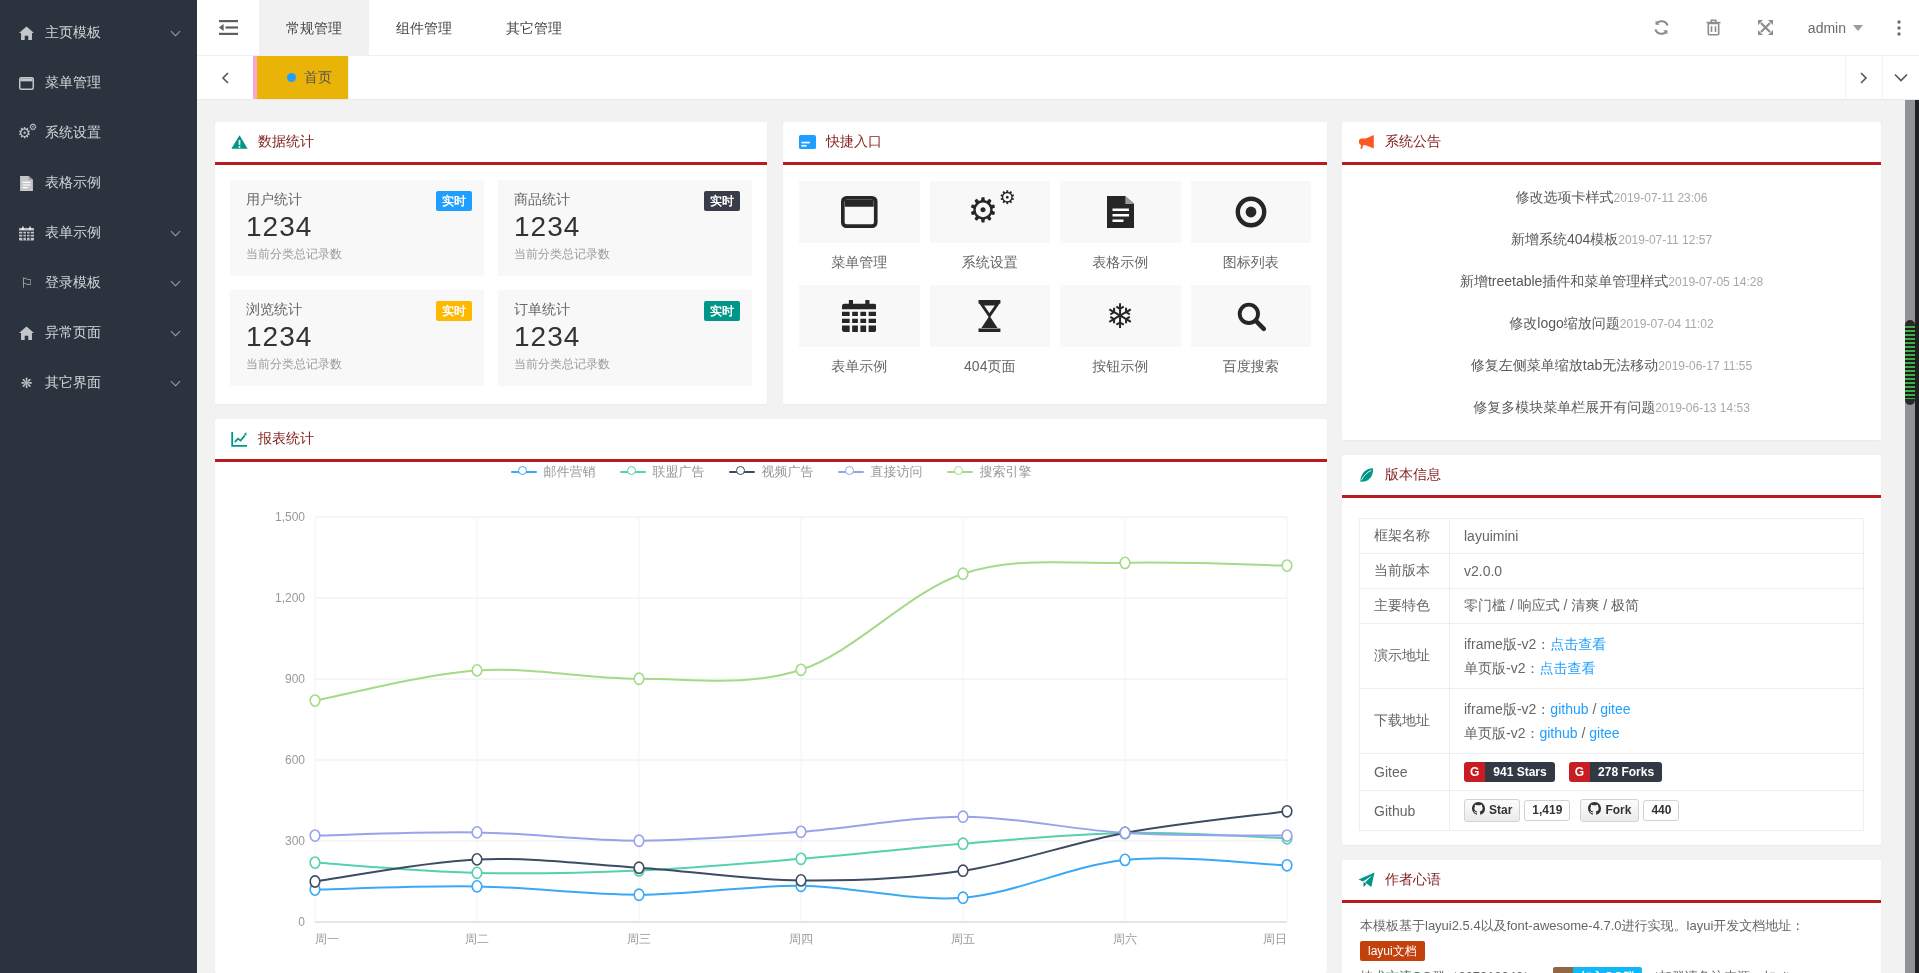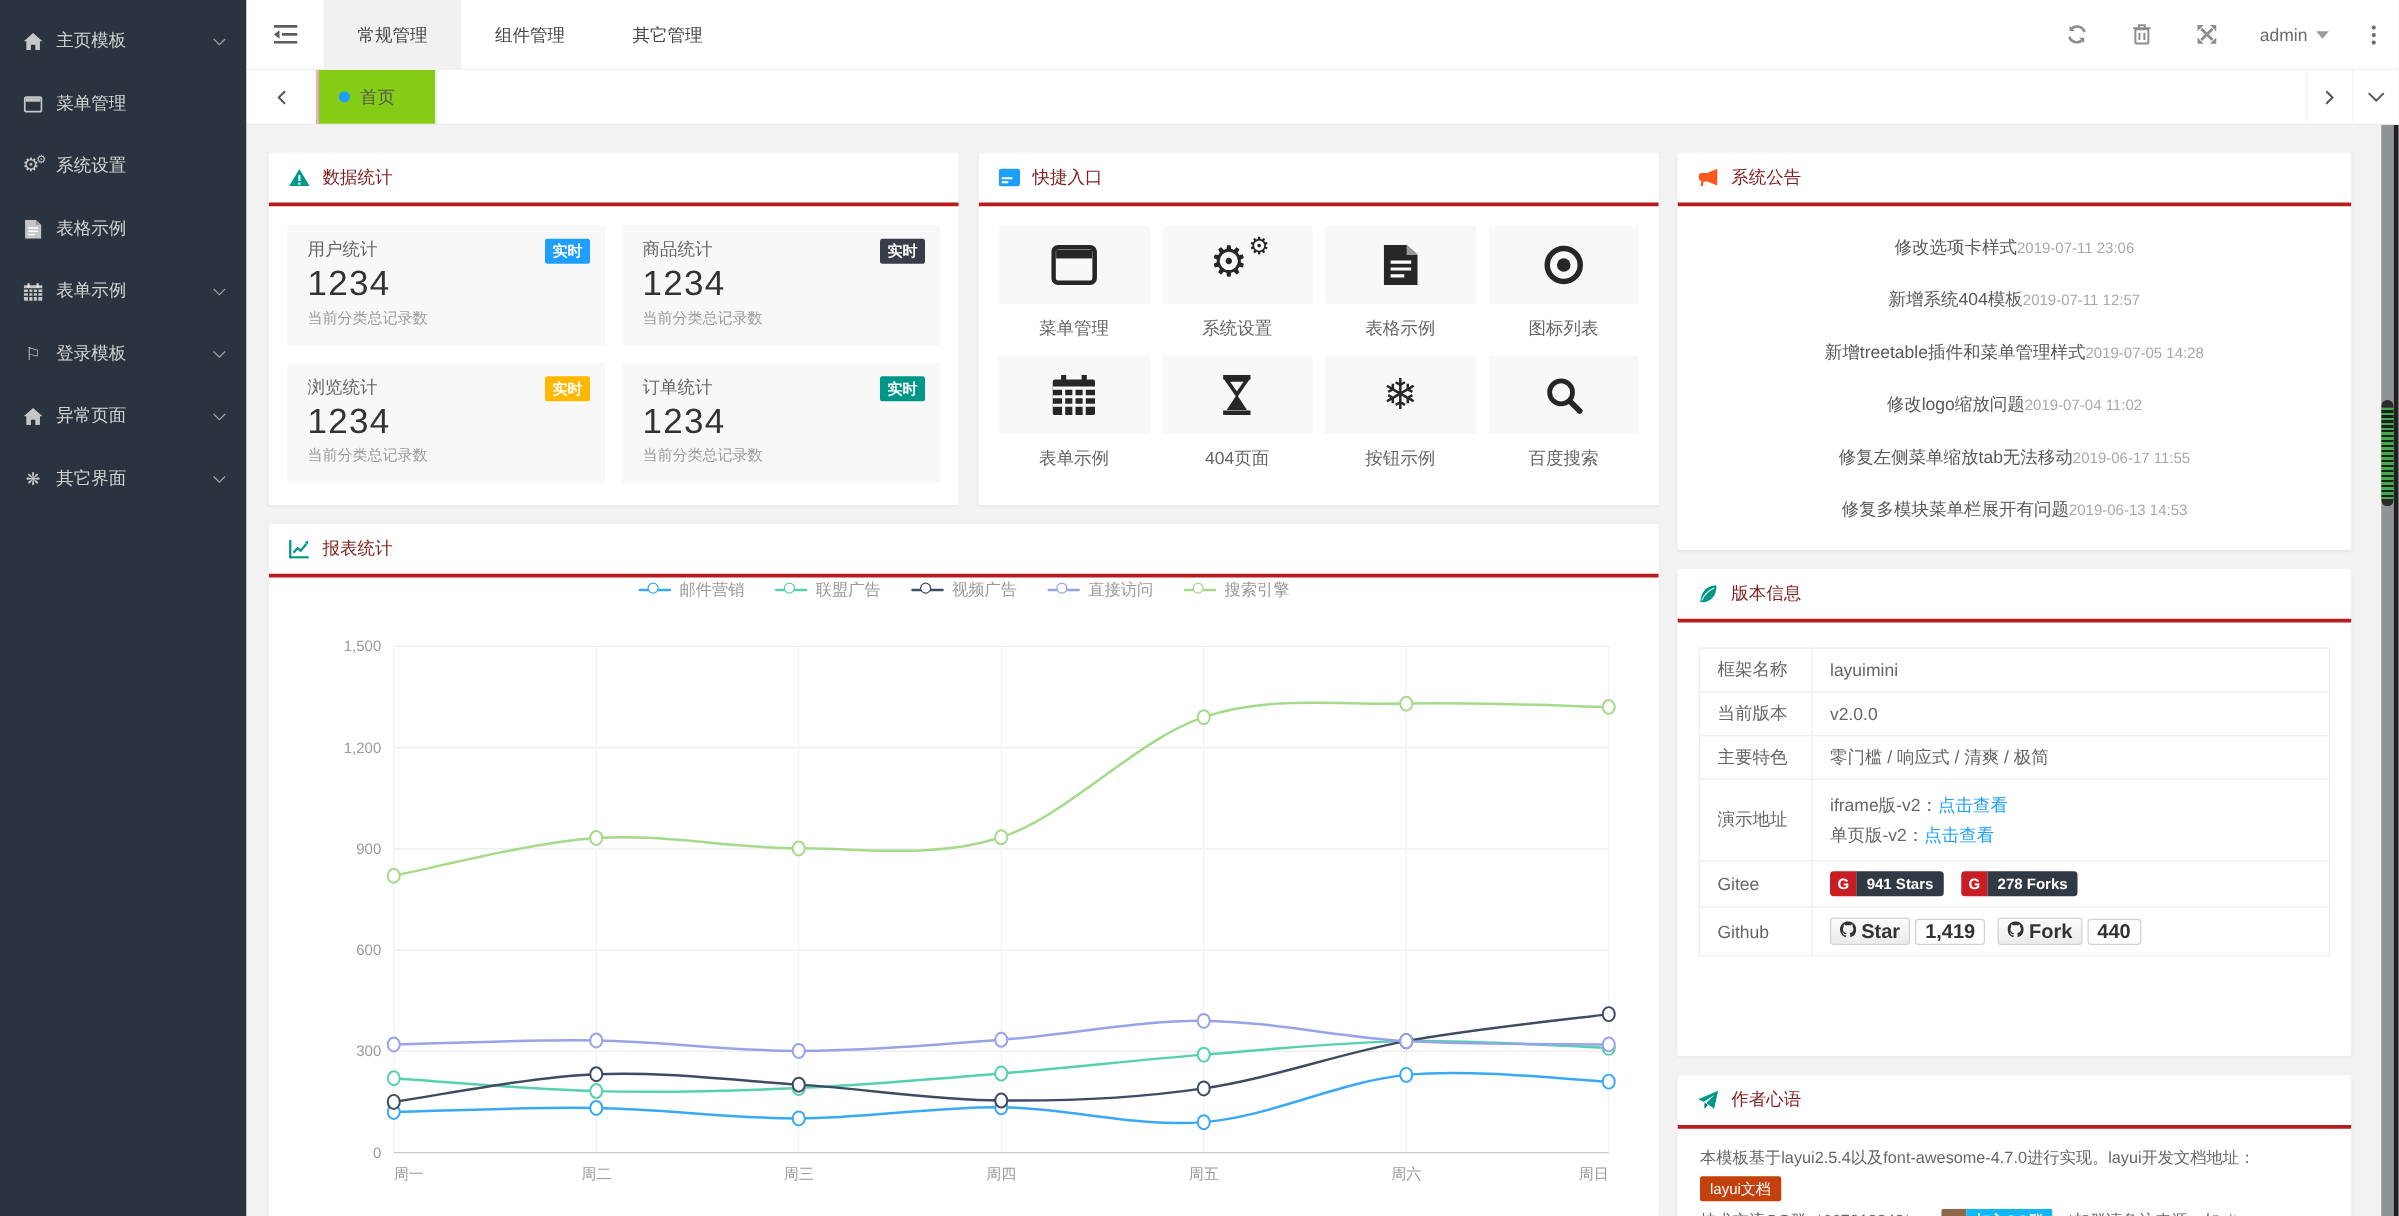"首页" .tab-item { background: #84cc16 -> #eab308; border-left: 2px solid #f9a8d4 -> 4px solid #f9a8d4; justify-content: flex-start -> flex-end }
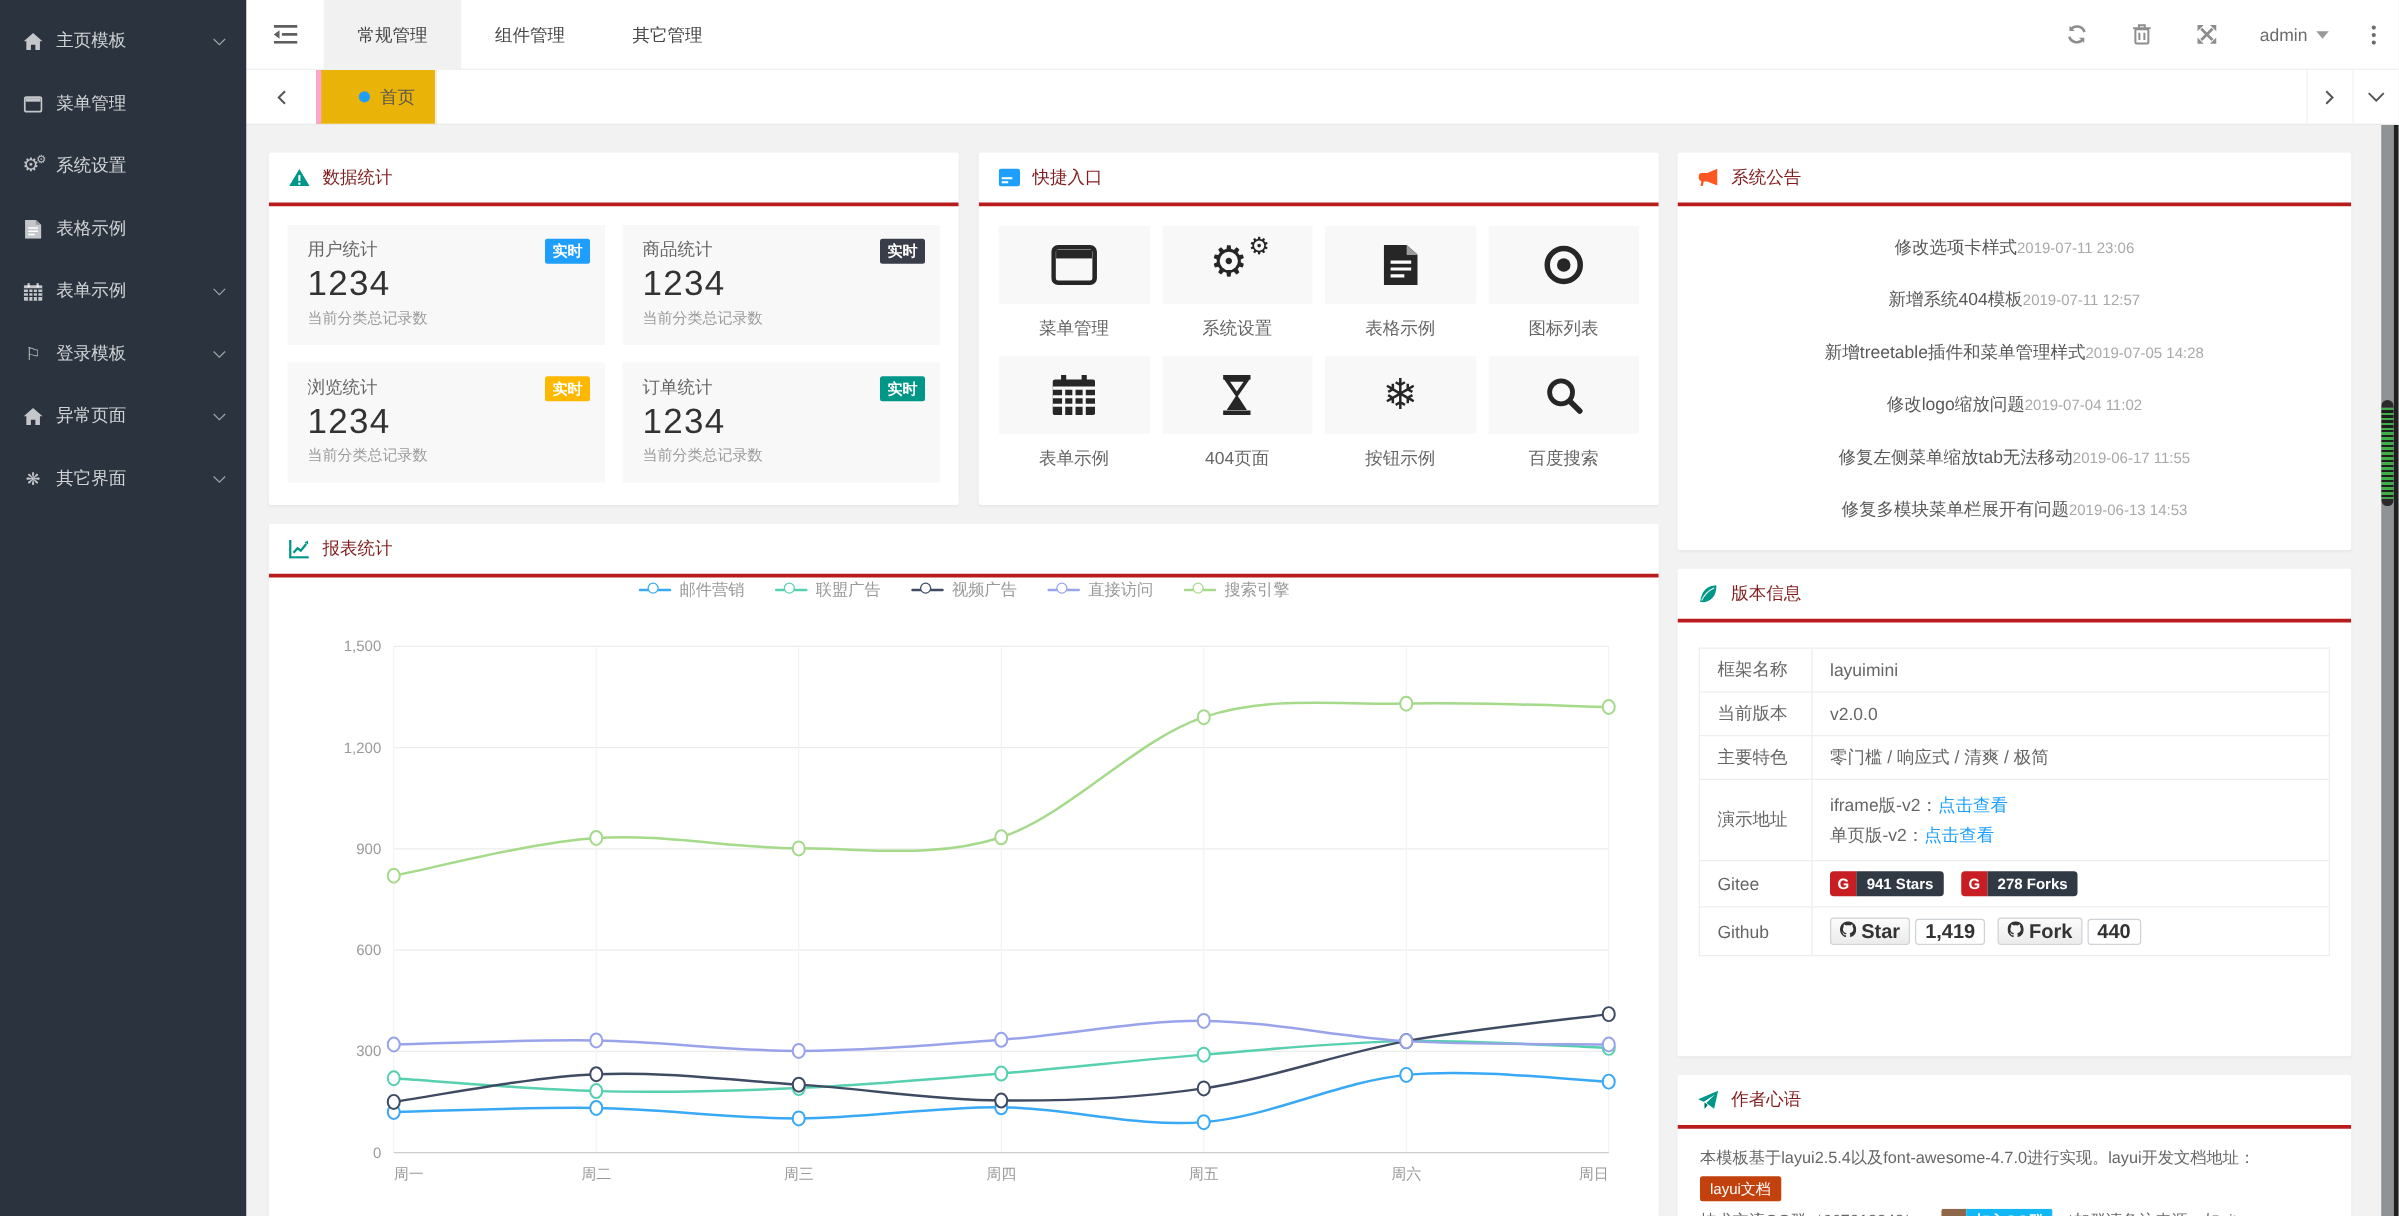"下载地址" tr { html: none -> <tr> <td>下载地址</td> <td> <div><span>iframe版-v2：</span><a>github</a><span> / </span><a>gitee</a></div> <div><span>单页版-v2：</span><a>github</a><span> / </span><a>gitee</a></div> </td> </tr> }
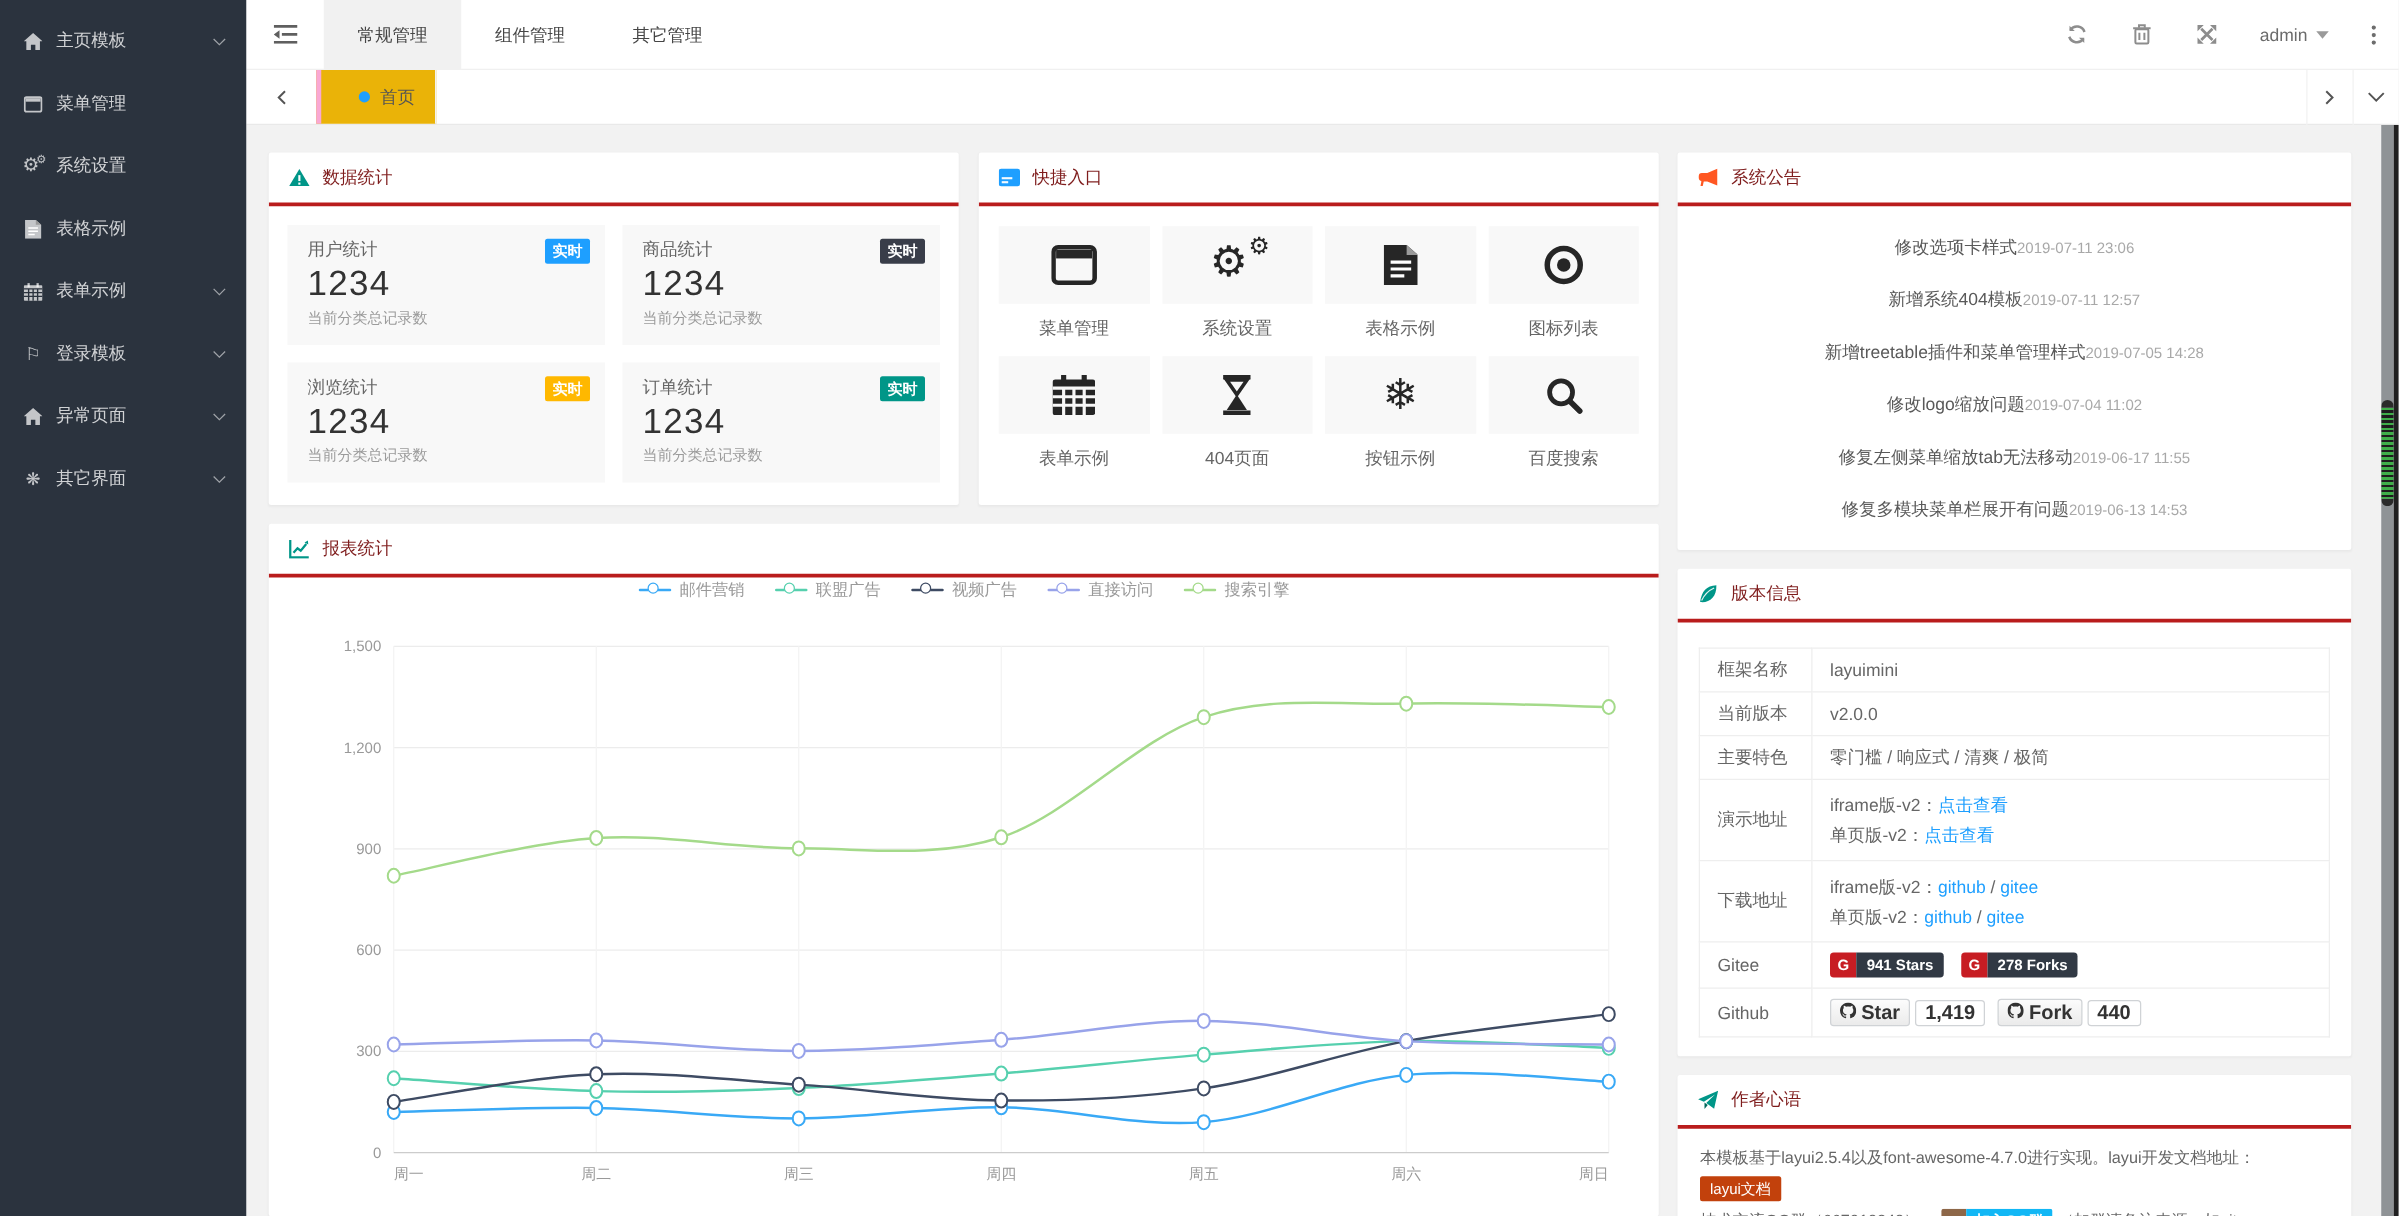"Star" .gh-btn,.gh-count { font-size: 16px -> 12px }
